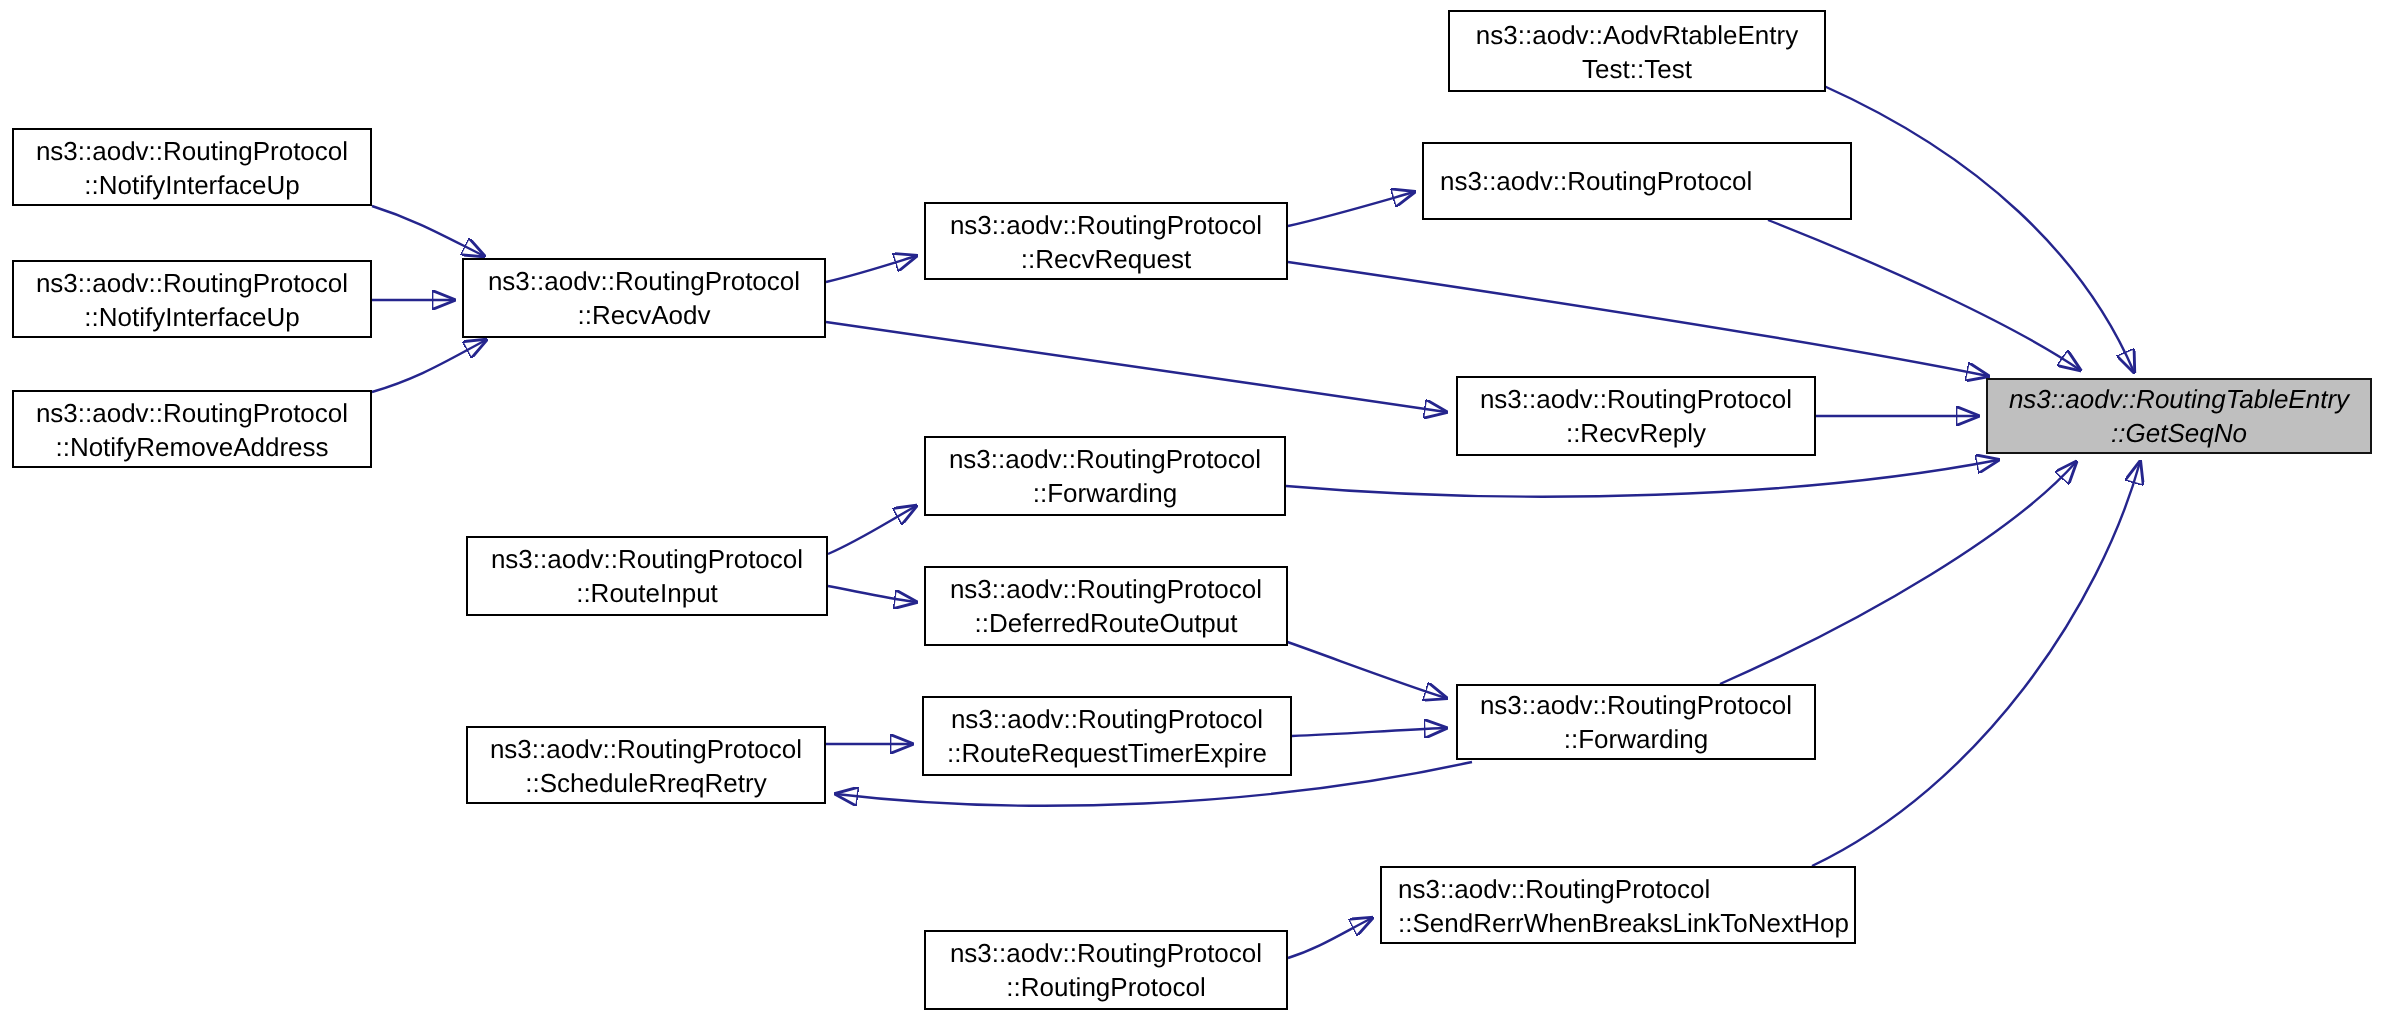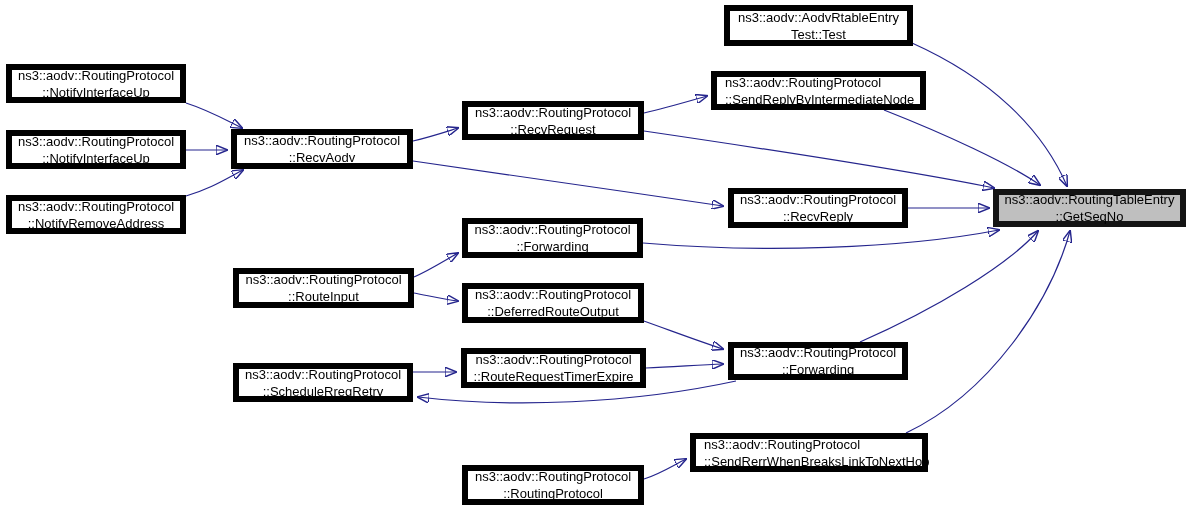"ns3::aodv::AodvRtableEntry" .node { border: 6px solid #000000 -> 1px solid #000000 }
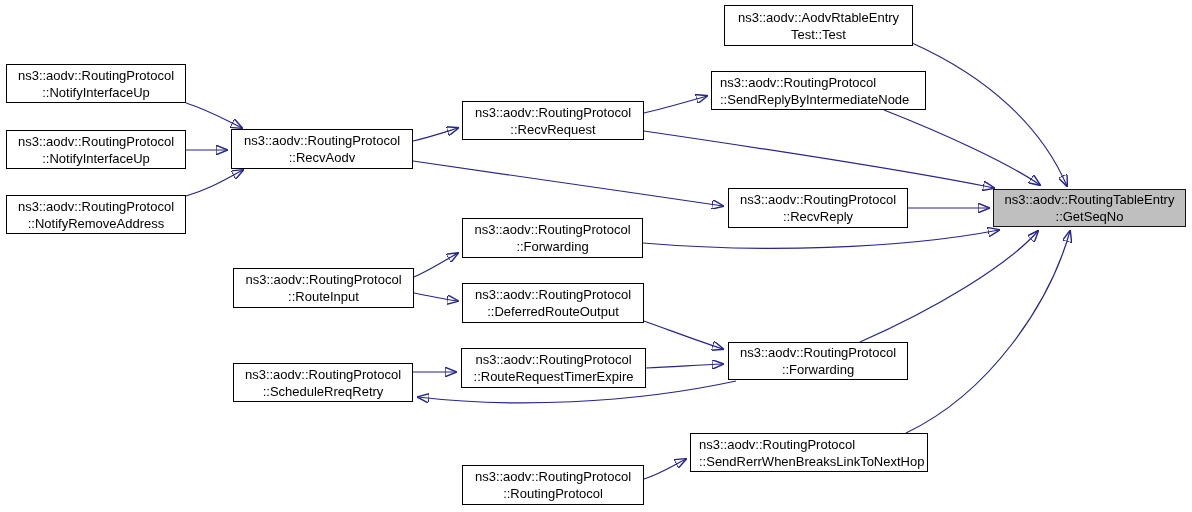"::SendReplyByIntermediateNode" span { html: <span>::SendReplyByIntermediateNode</span> -> none }
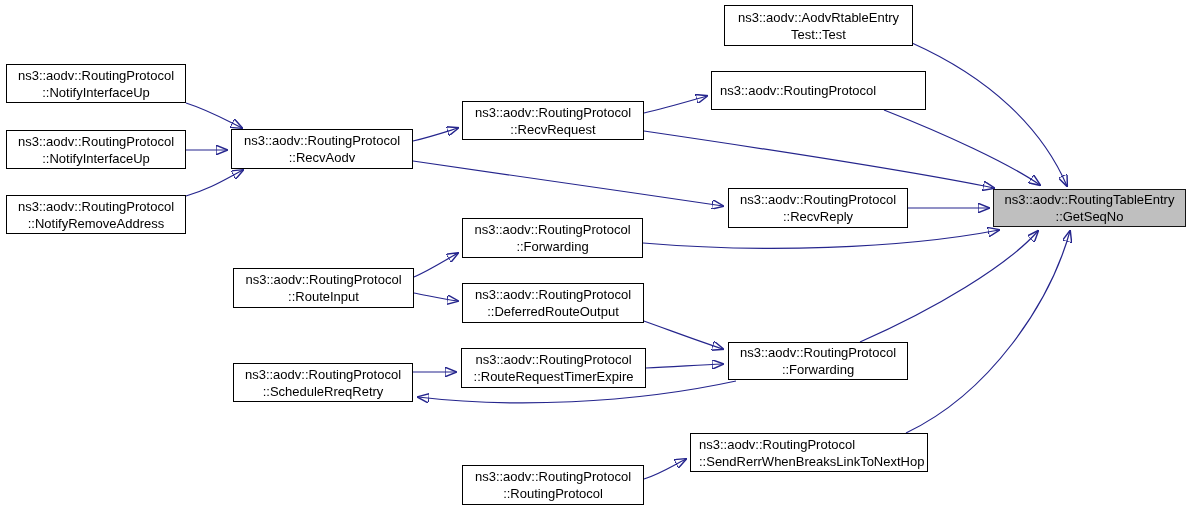"ns3::aodv::RoutingTableEntry" div.node { font-style: none -> italic }
